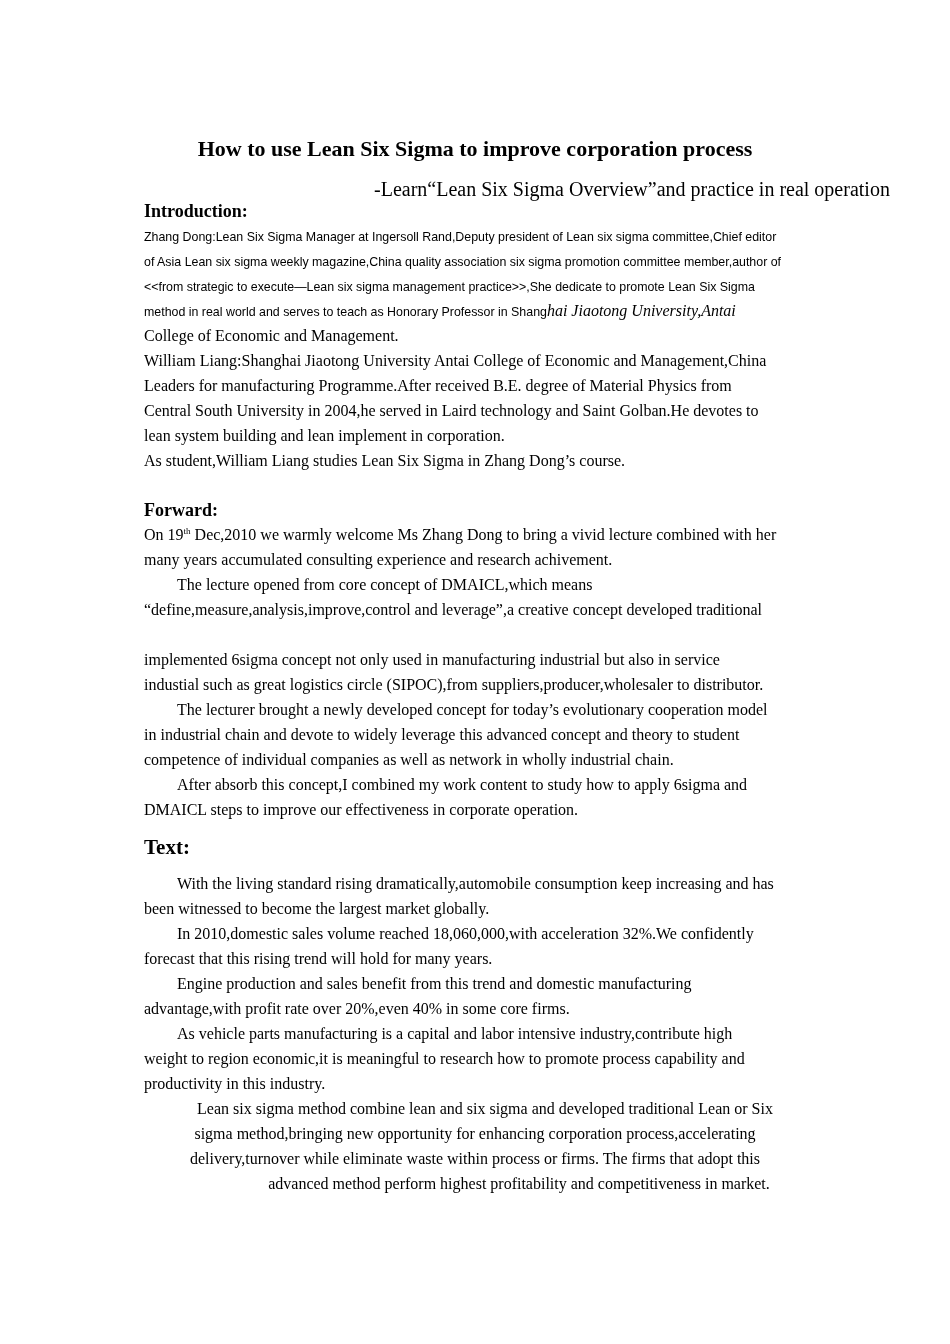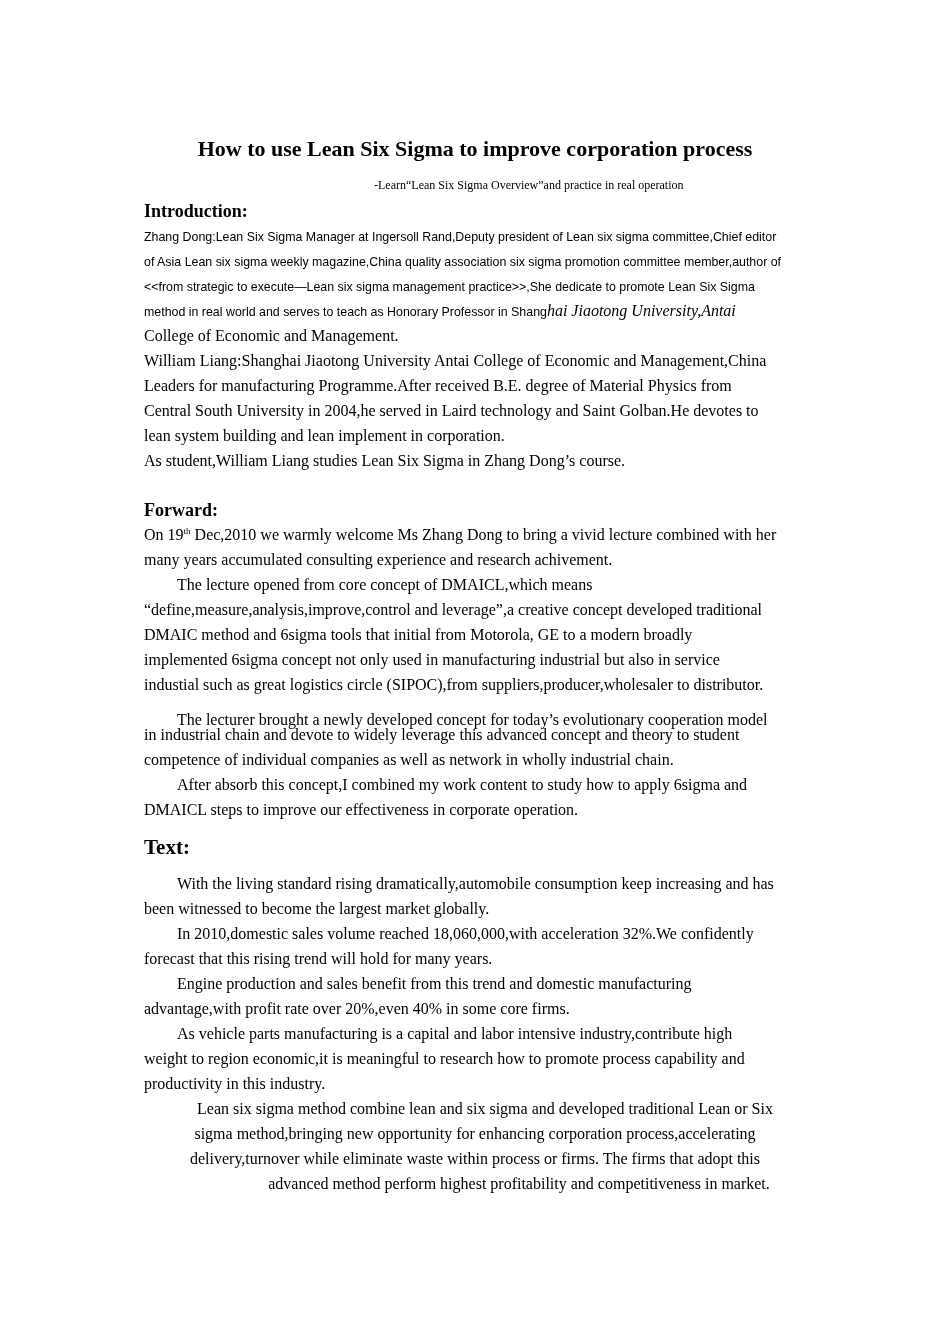"-Learn“Lean Six Sigma Overview”and" .subtitle { font-size: 12px -> 20px }
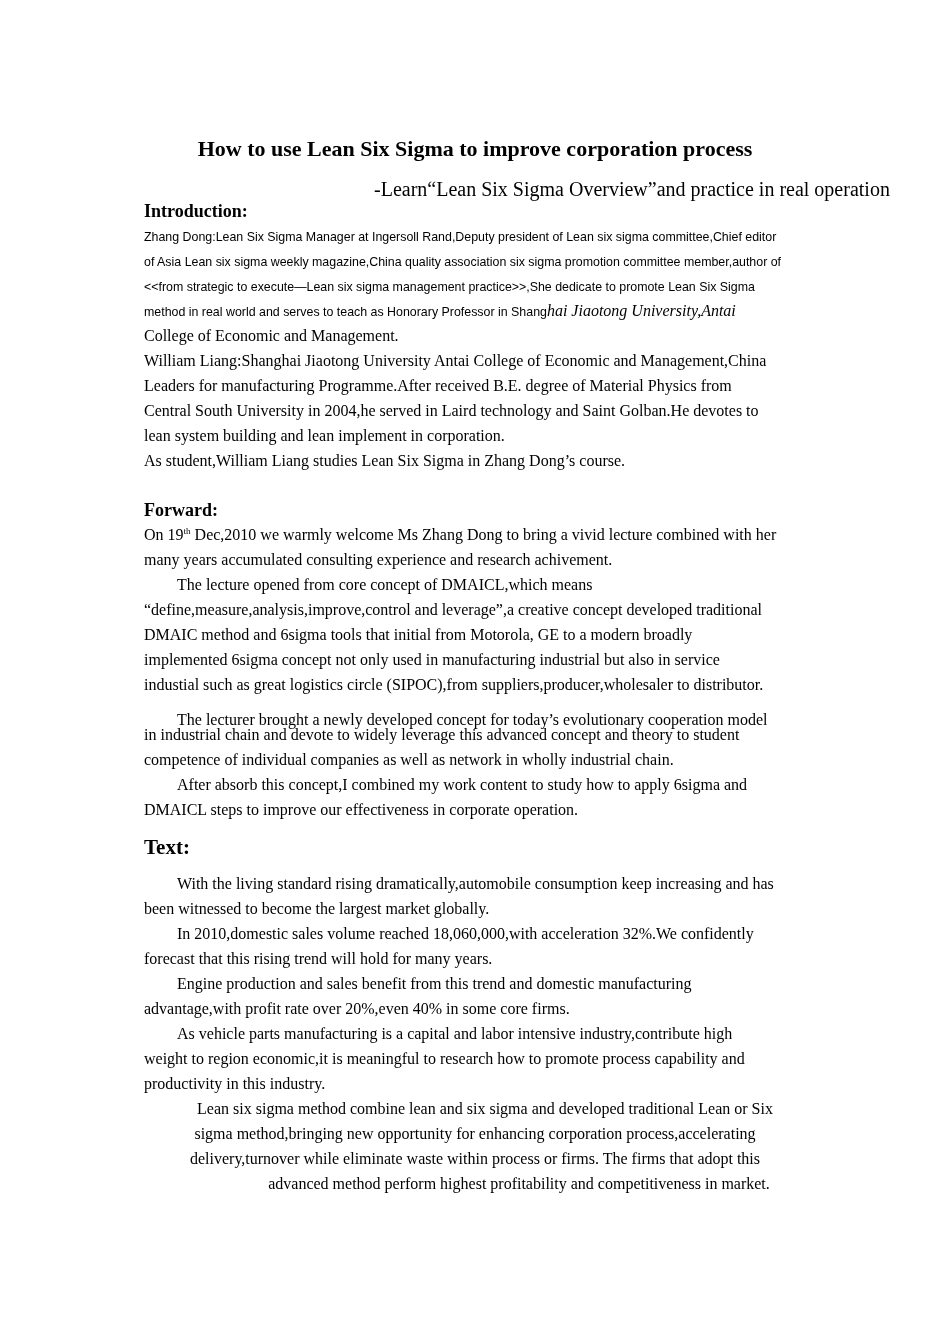"DMAIC method and 6sigma tools" div.line { html: <div>DMAIC method and 6sigma tools that initial from Motorola, GE to a modern broadly</div> -> none }
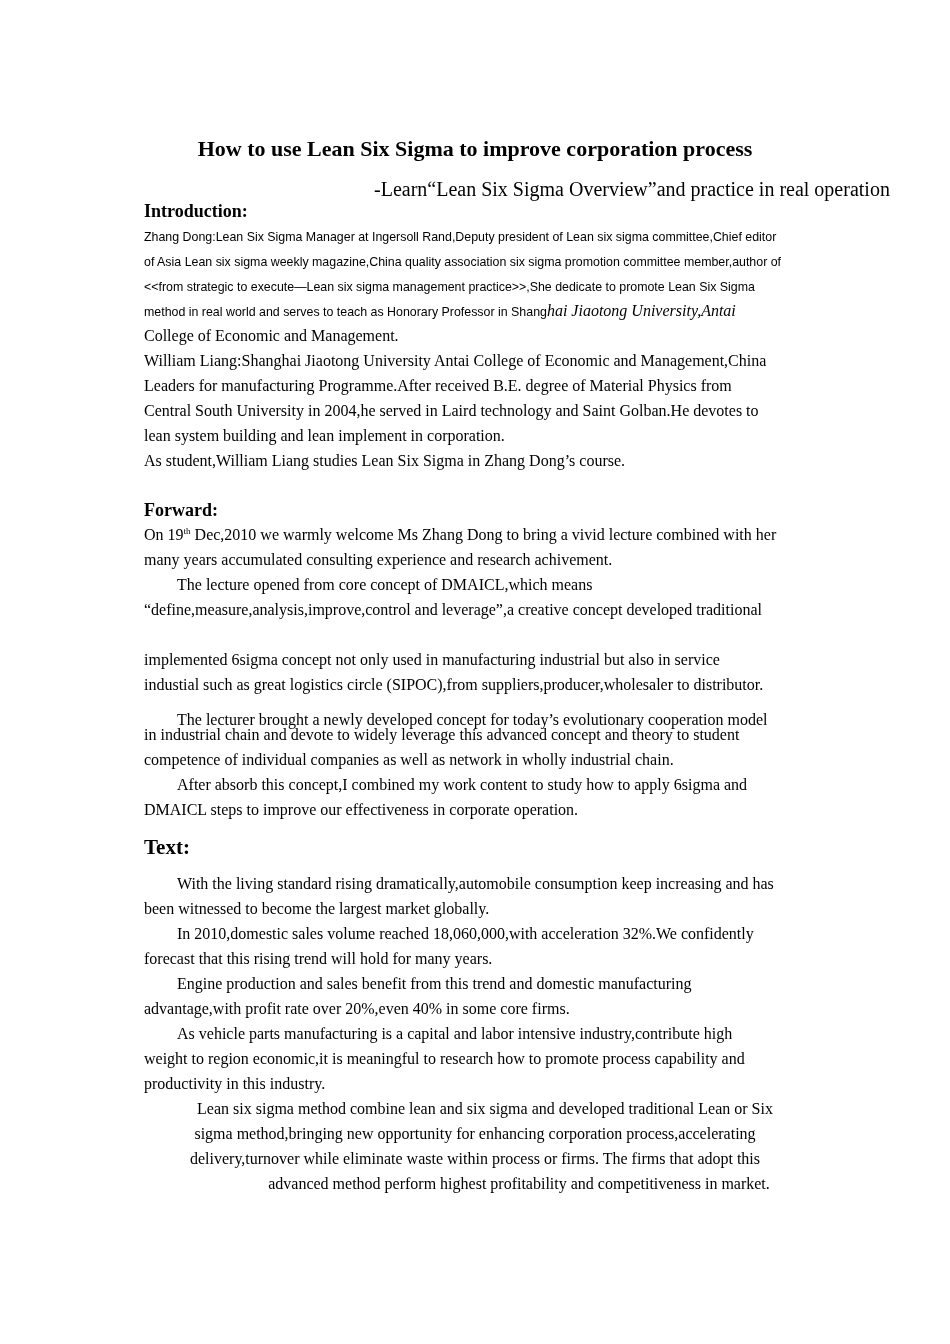"The lecturer brought a newly" div.line { margin-top: 10px -> none }
